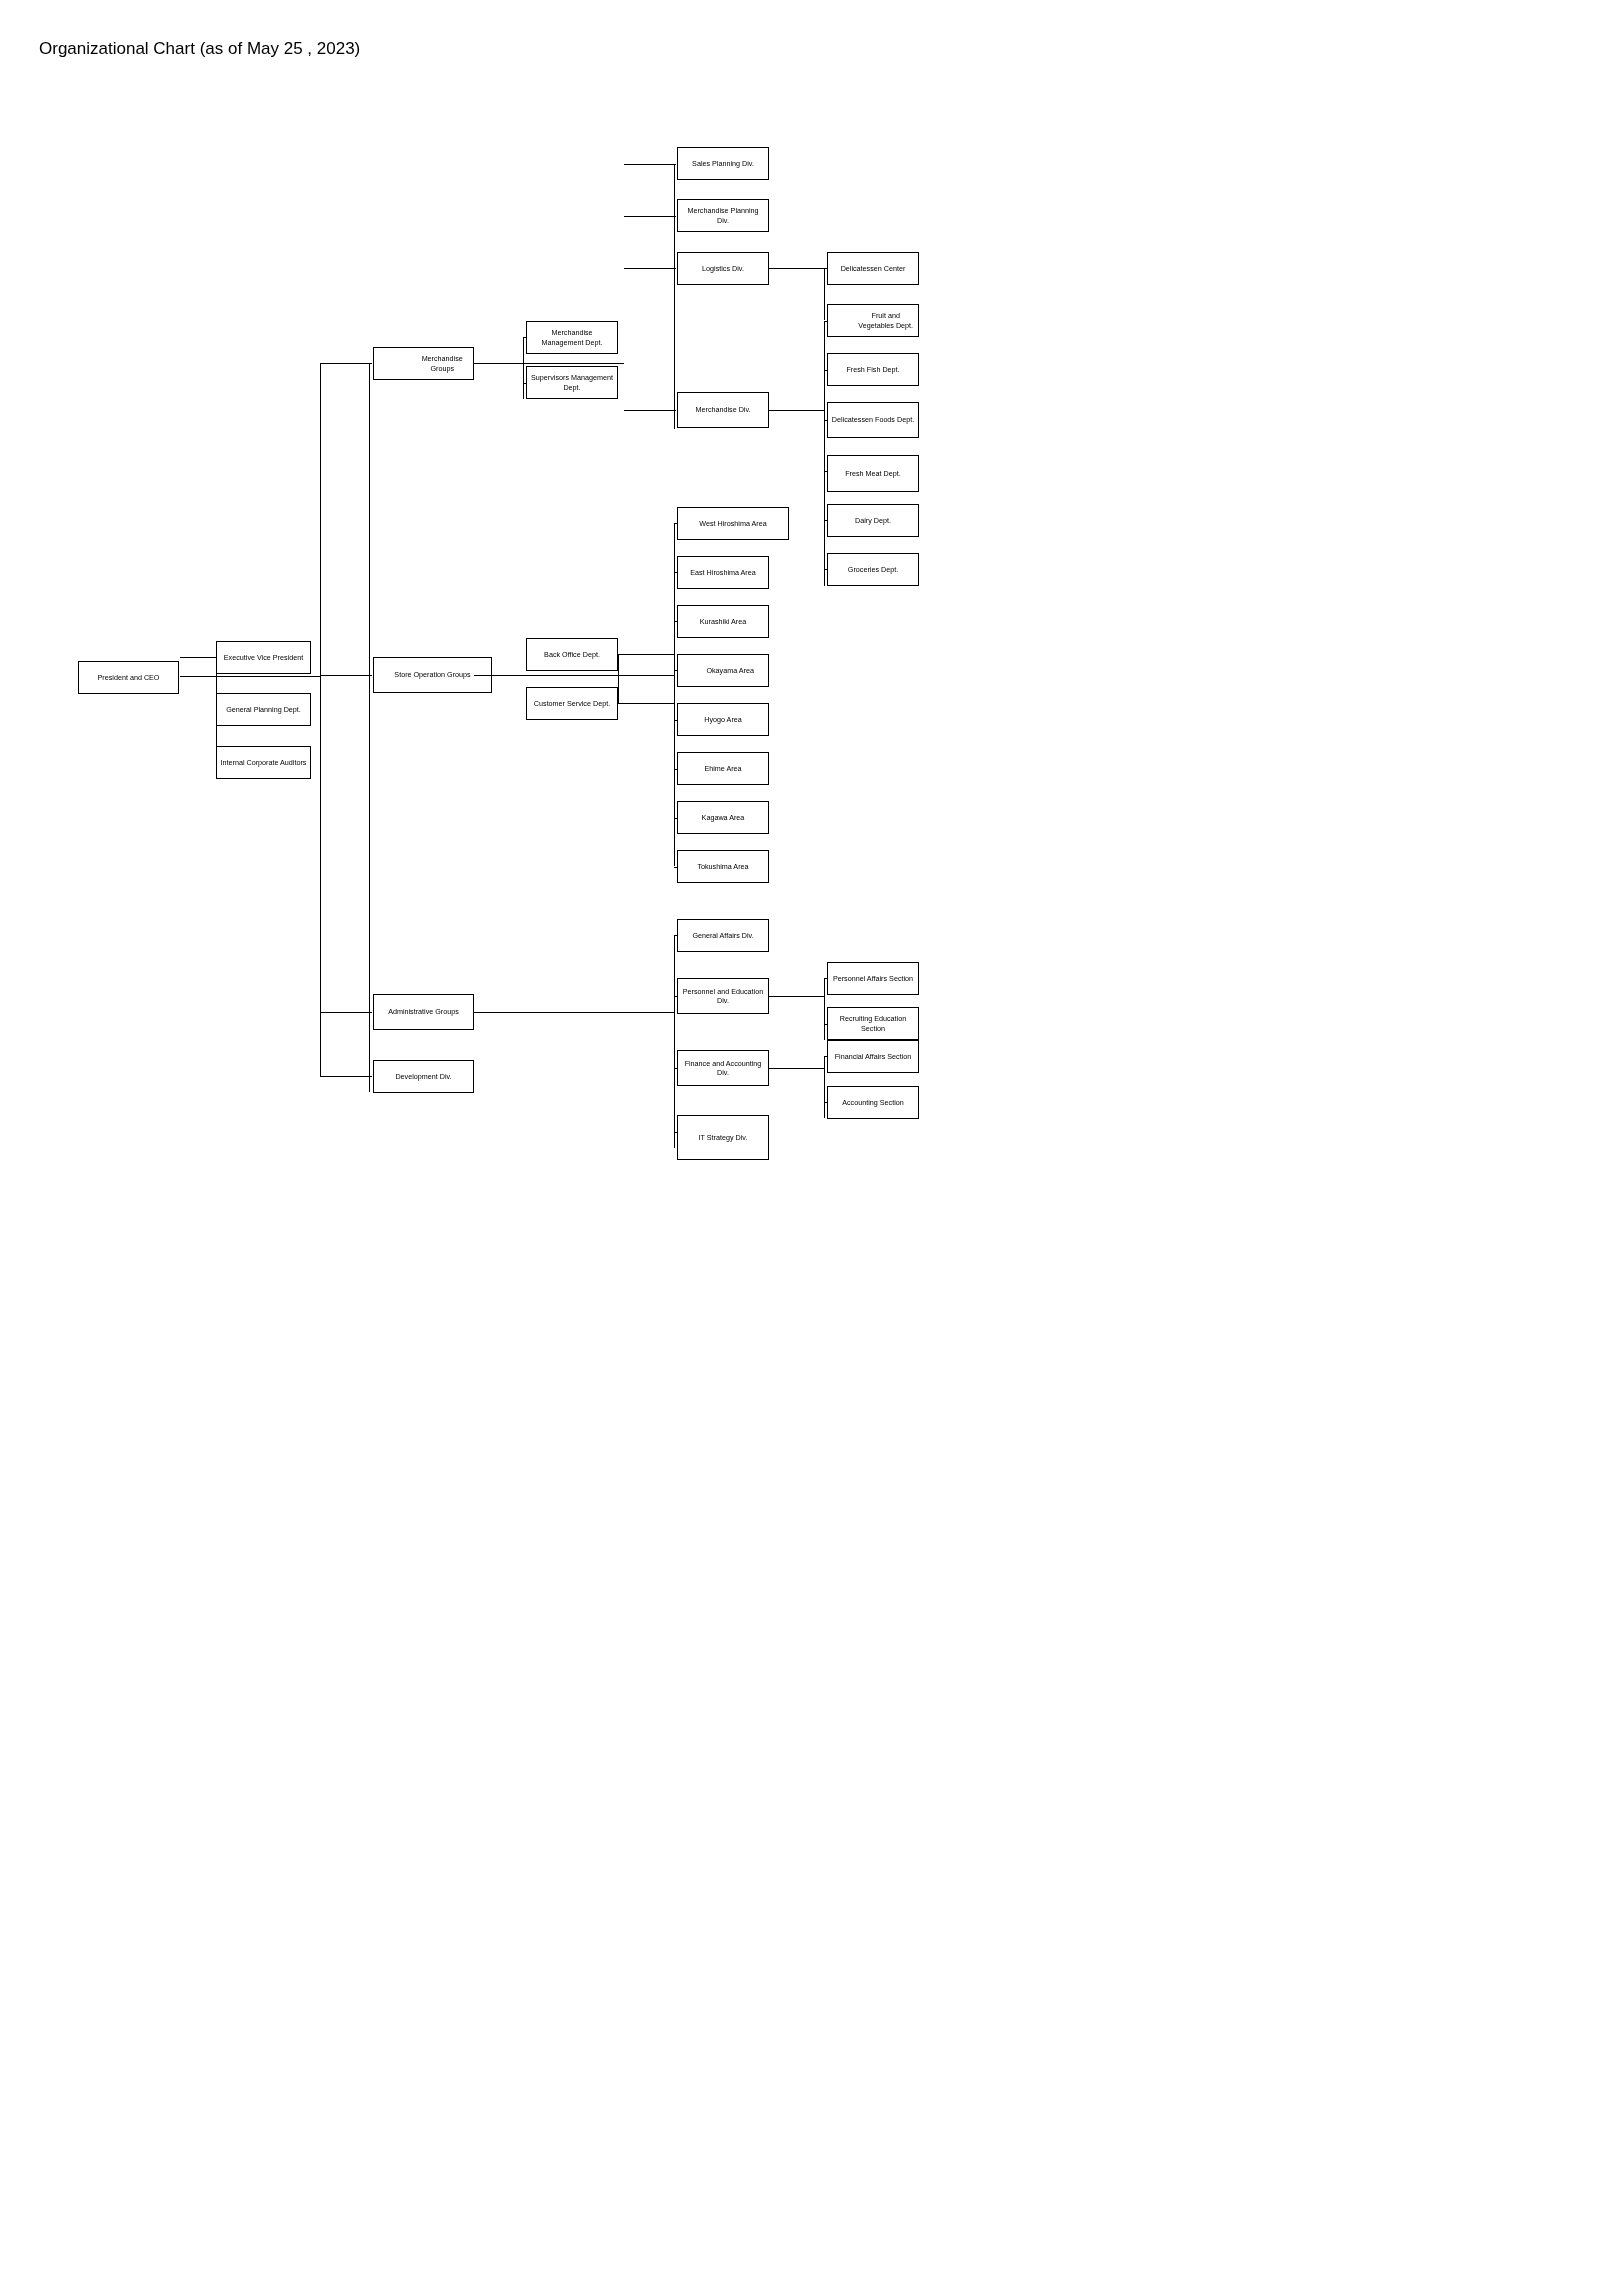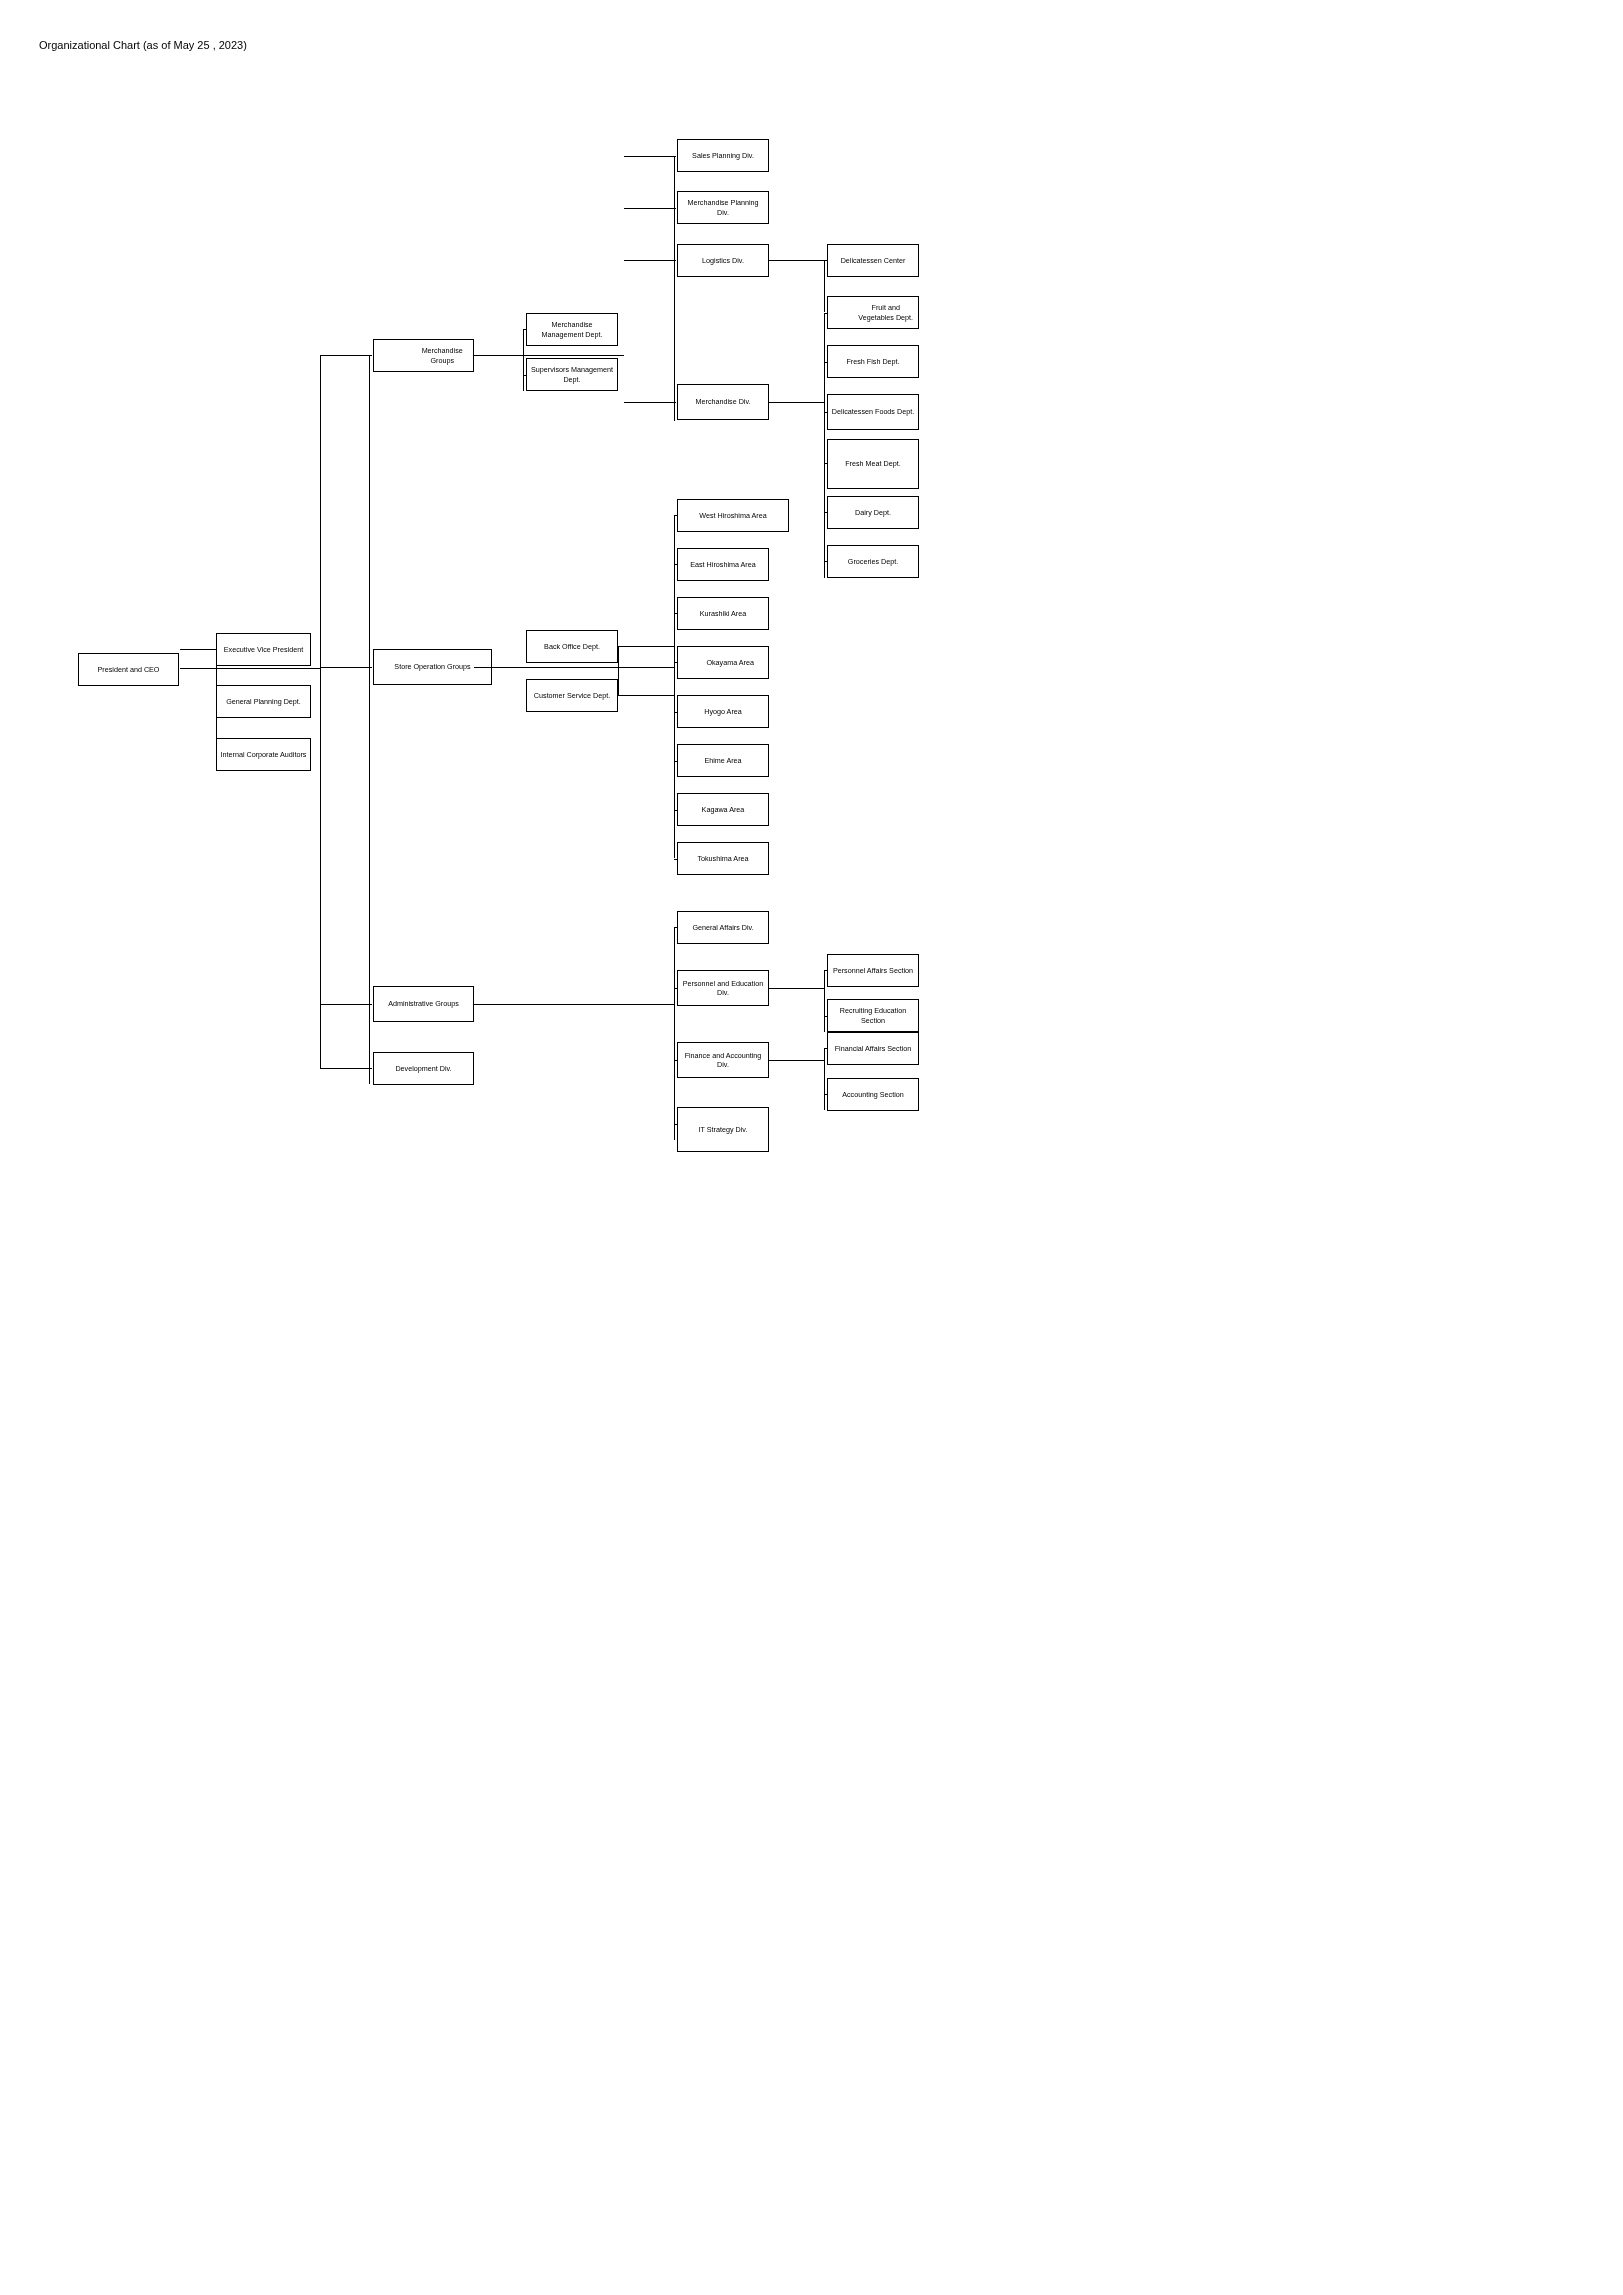"Organizational Chart (as of May" .page-title { font-size: 11px -> 17px }
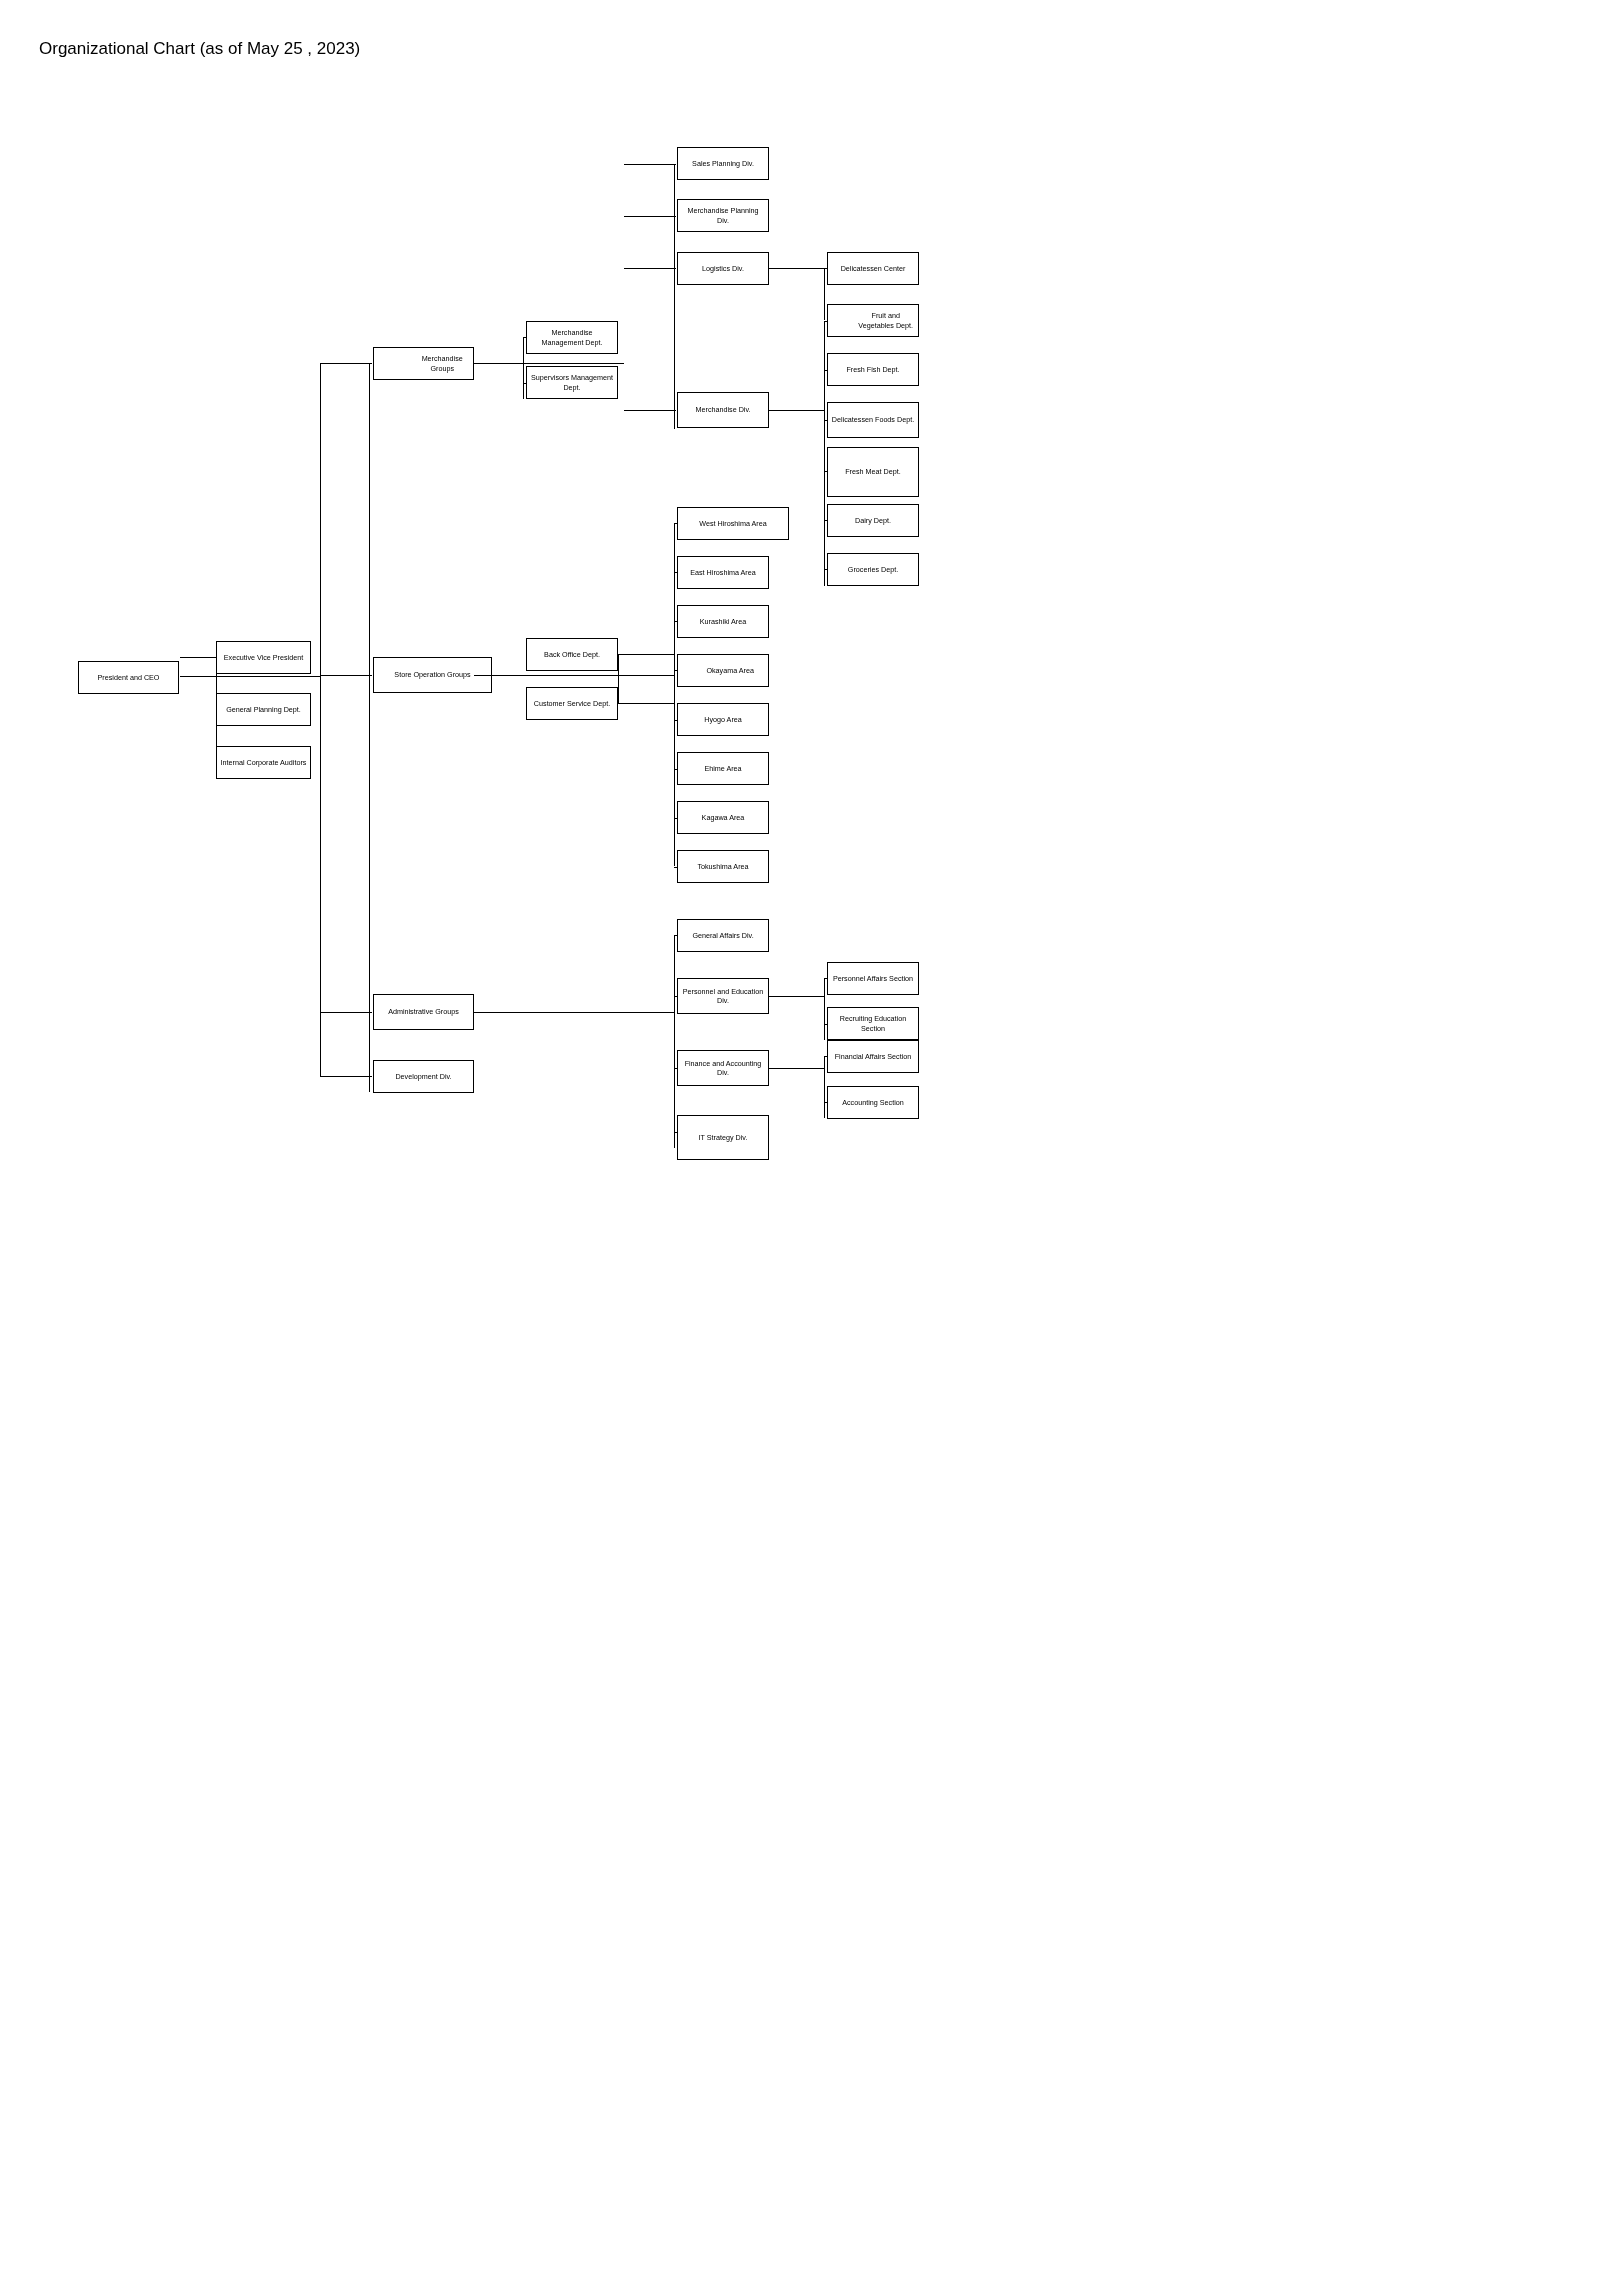"Fresh Meat Dept." div.node { height: 50px -> 37px; top: 362px -> 370px }
